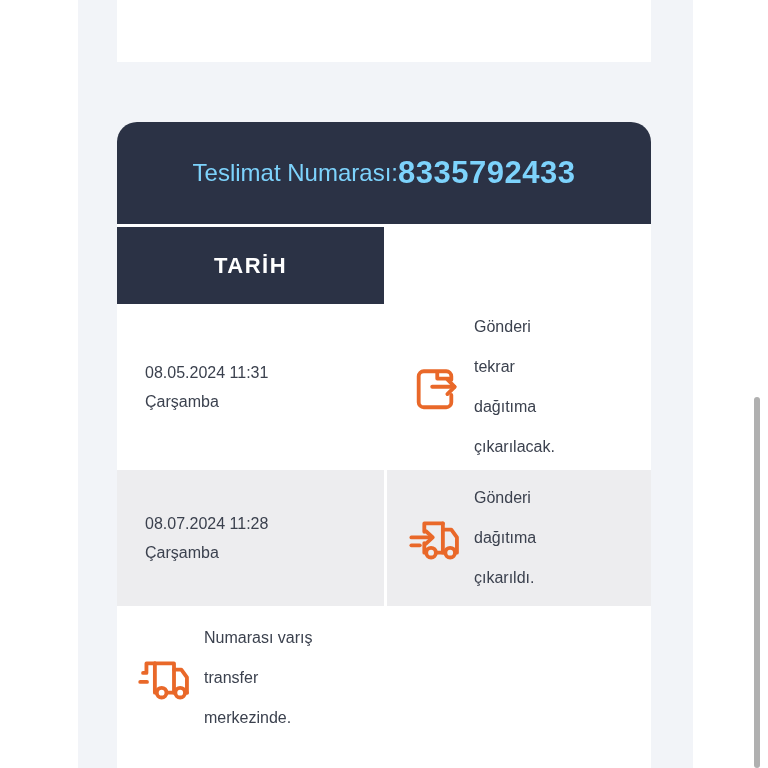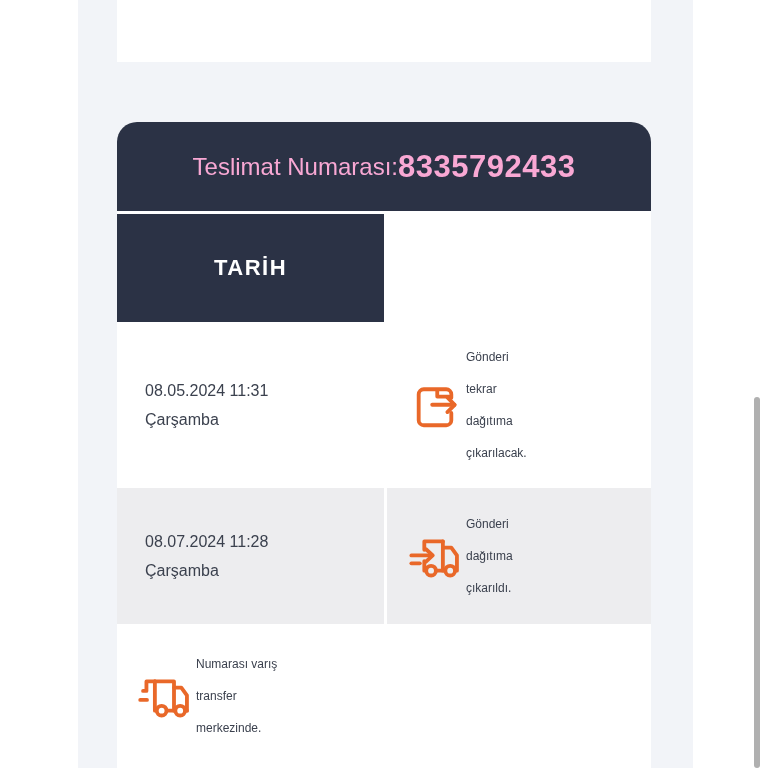"Teslimat Numarası:" .title-bar { color: #f9a8d4 -> #7dd3fc }
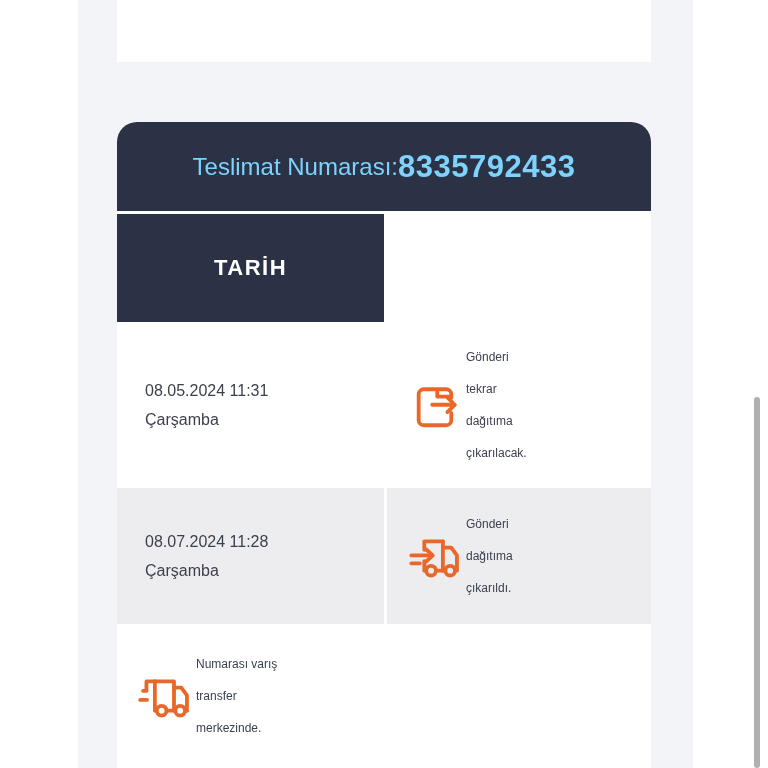"TARİH" .col-headers .cell { height: 108px -> 77px }
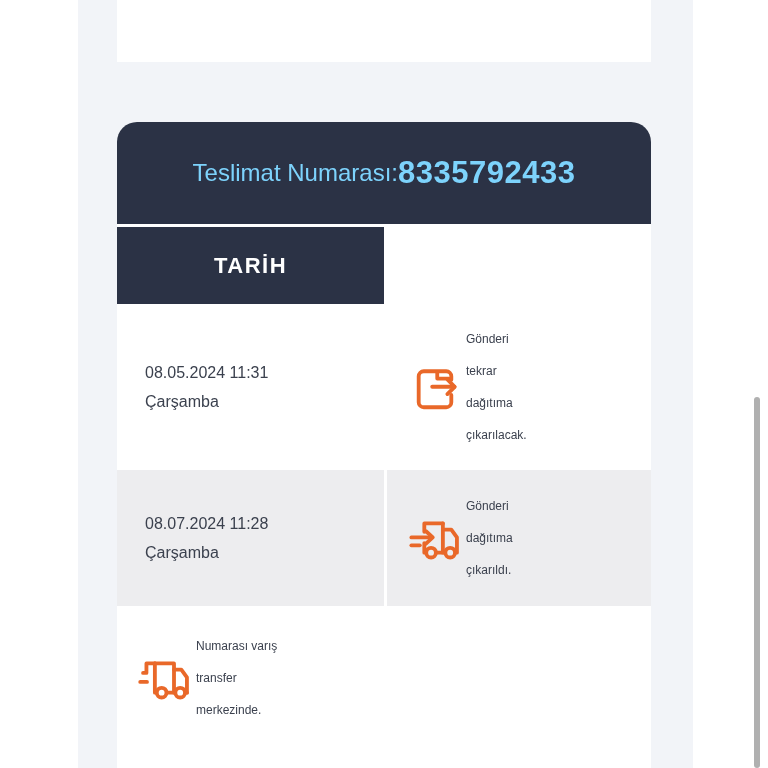"Gönderi" .status-text { font-size: 12px -> 16px; line-height: 32px -> 40px; margin-left: 2px -> 10px }
